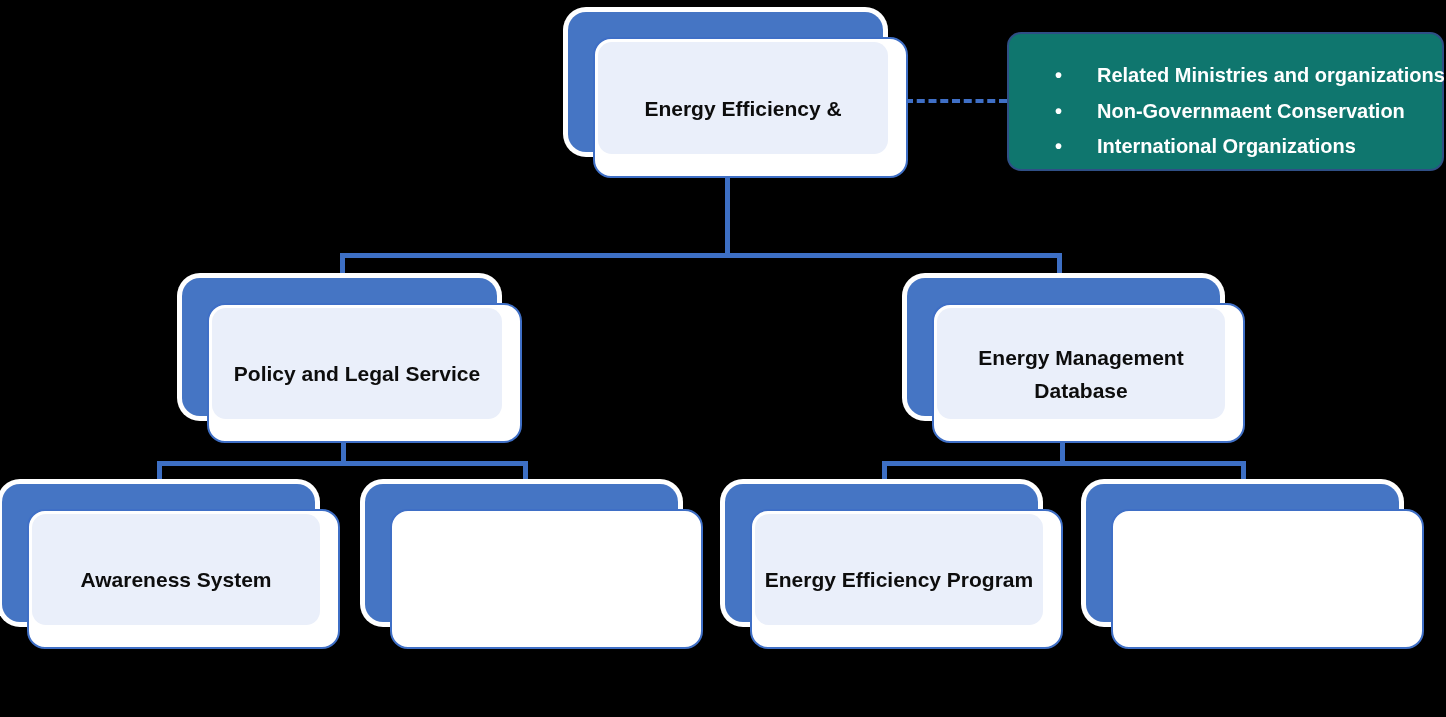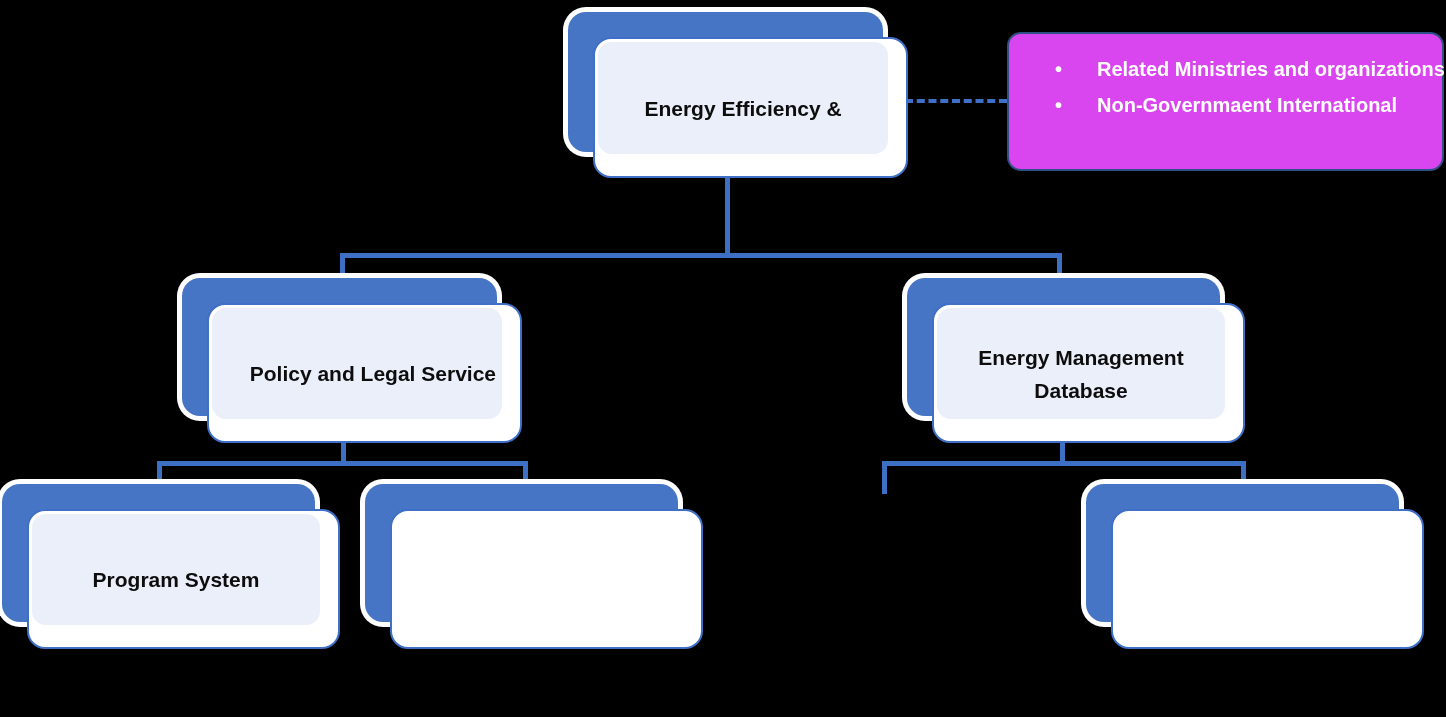"Related Ministries and organizations" .listbox { background: #d946ef -> #0f766e; padding: 18px 10px 14px 22px -> 24px 10px 14px 22px }
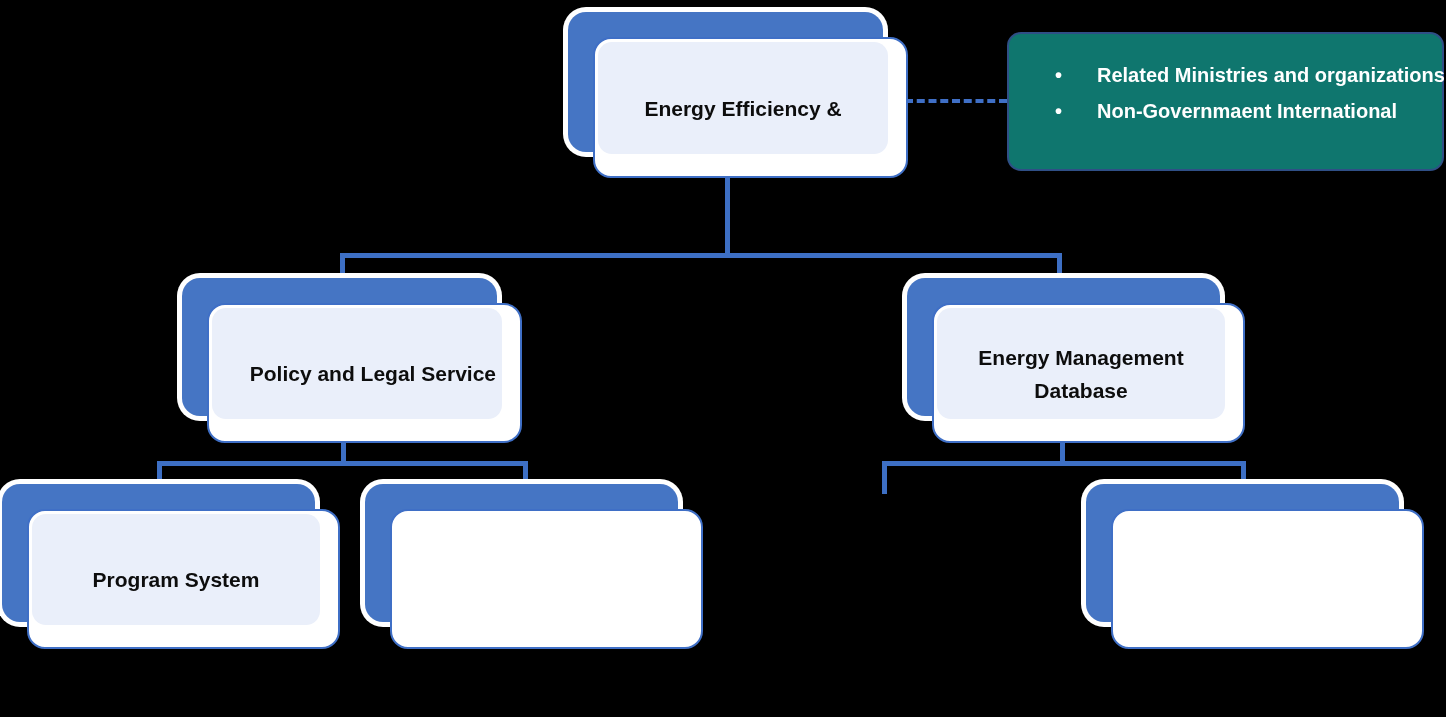"Non-Governmaent International" li { text: International -> Conservation }
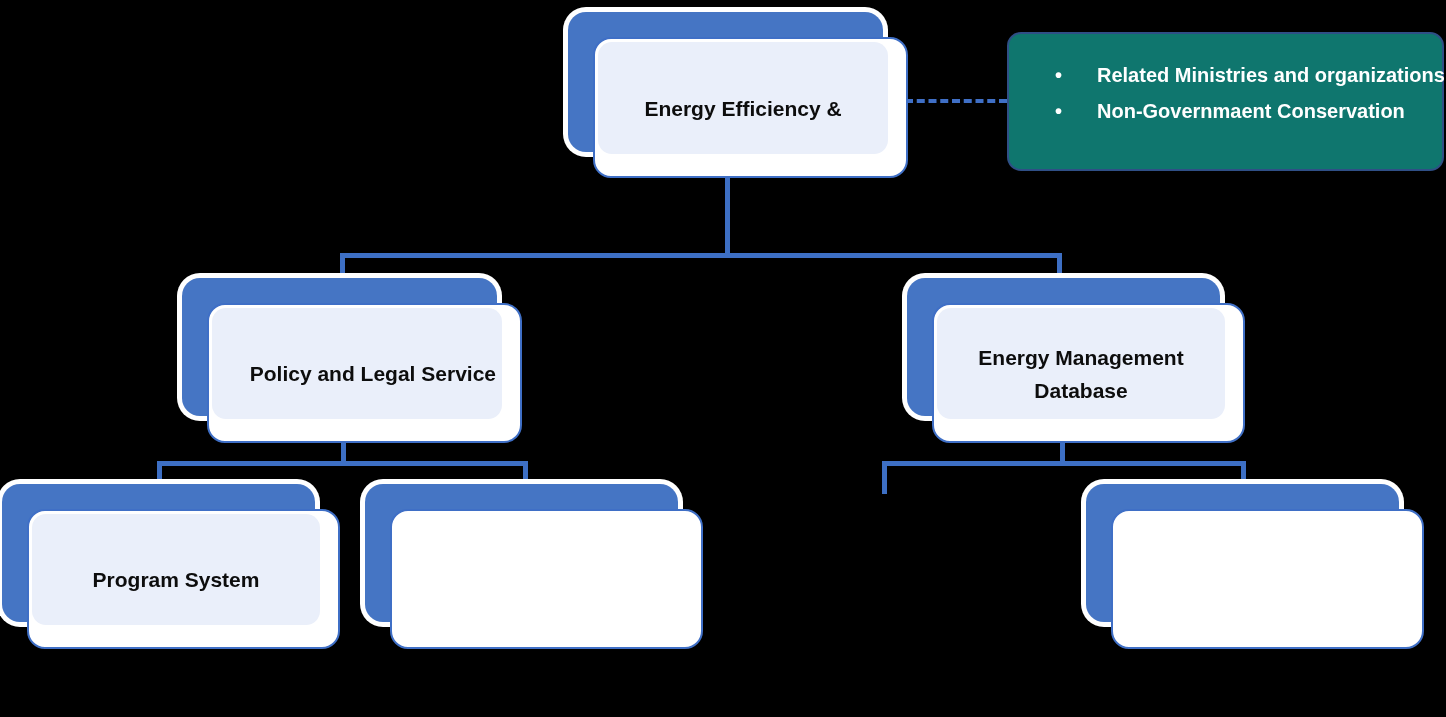"International Organizations" li { html: none -> <li>International Organizations</li> }
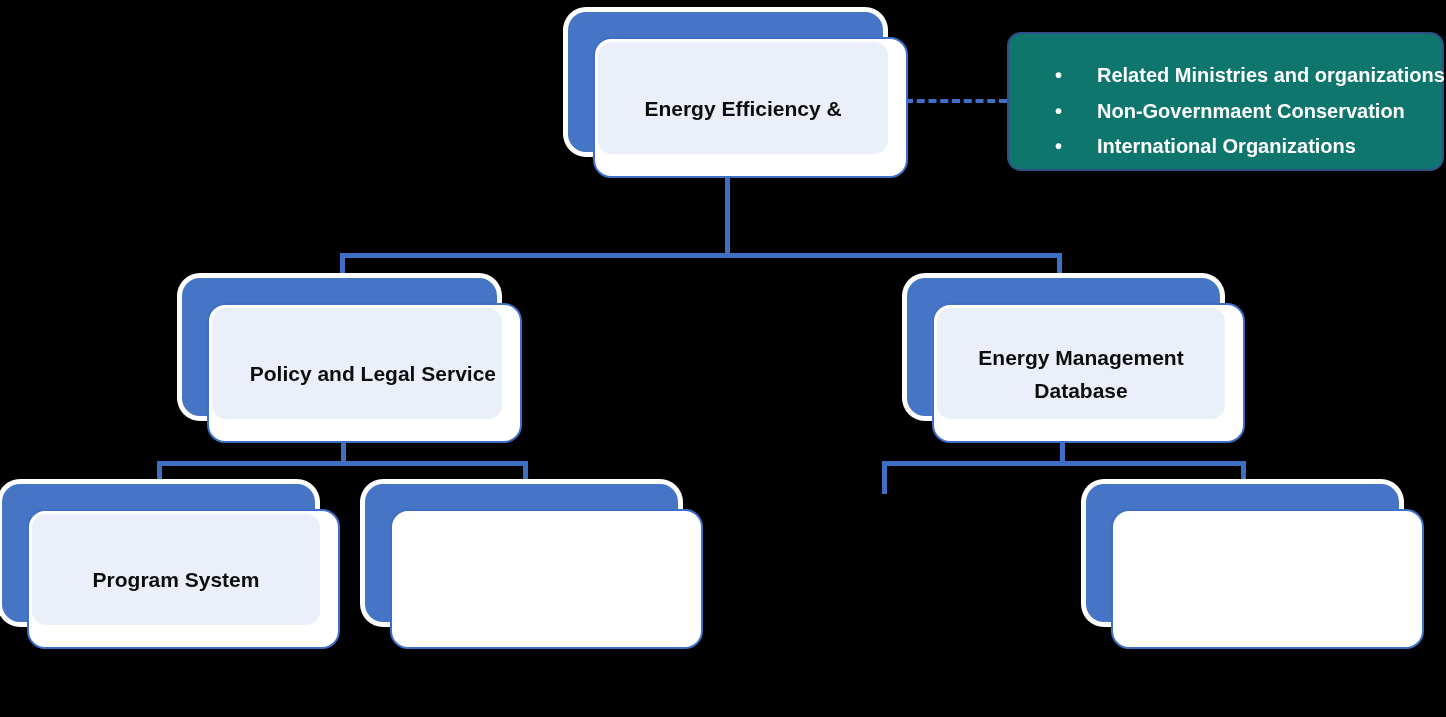"Policy and Legal Service" div.panel { justify-content: flex-end -> none }
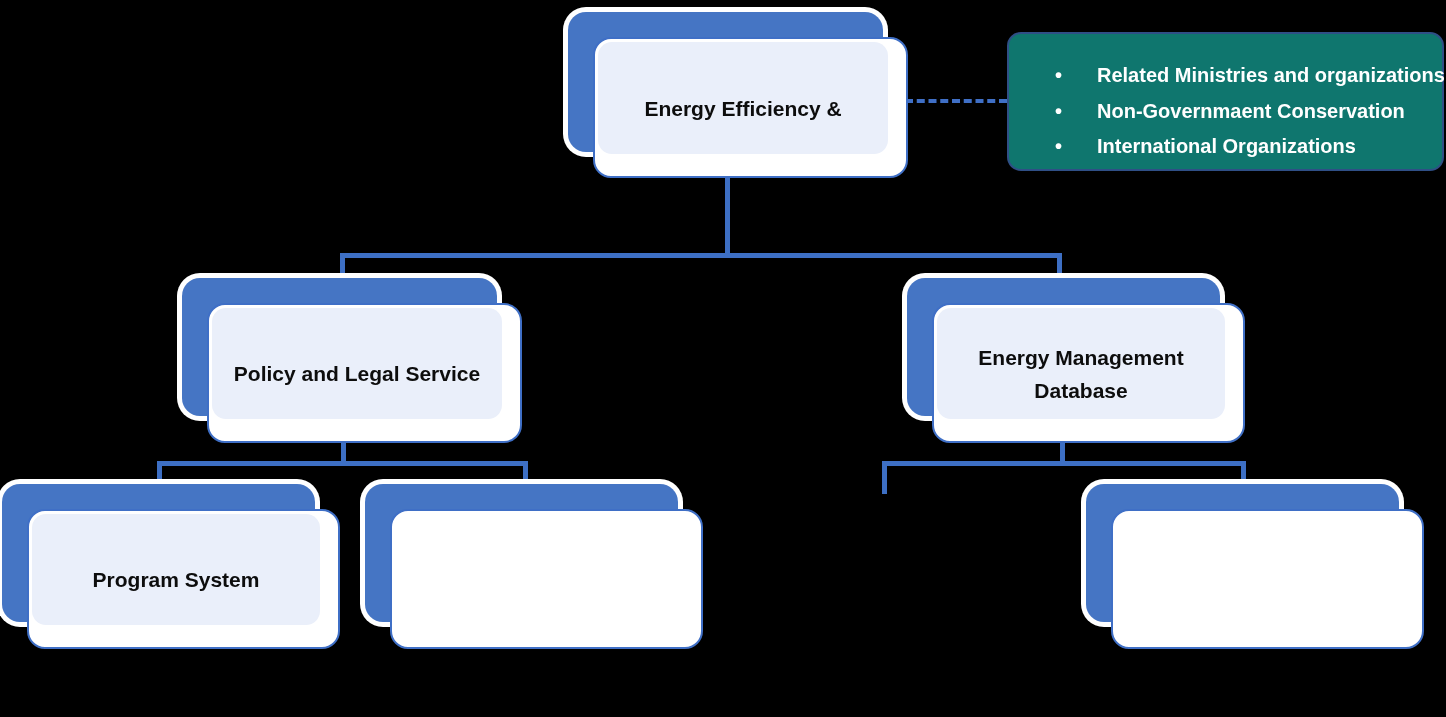"Program System" span { text: Program -> Awareness }
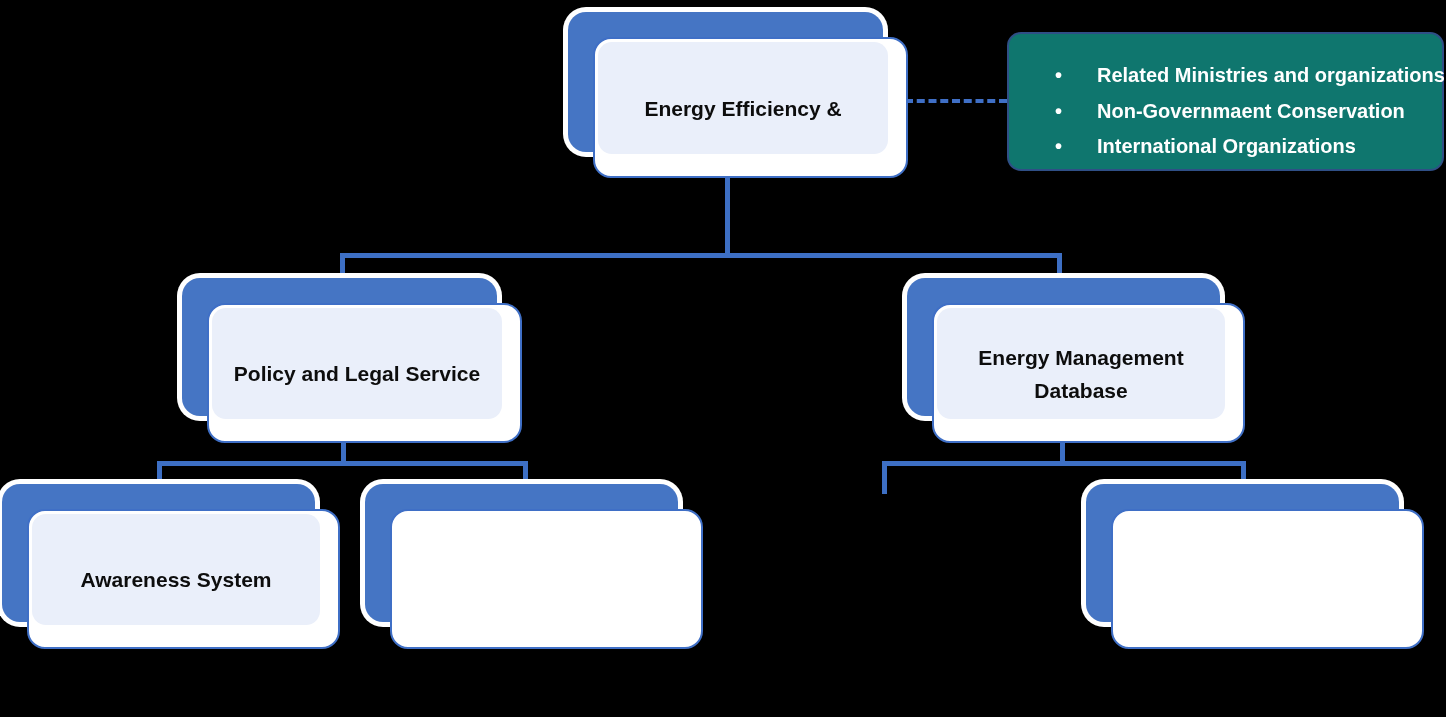"Energy Efficiency Program" div.node { html: none -> <div> <div></div> <div></div> <div> <div> <span>Energy Efficiency Program</span> </div> </div> </div> }
